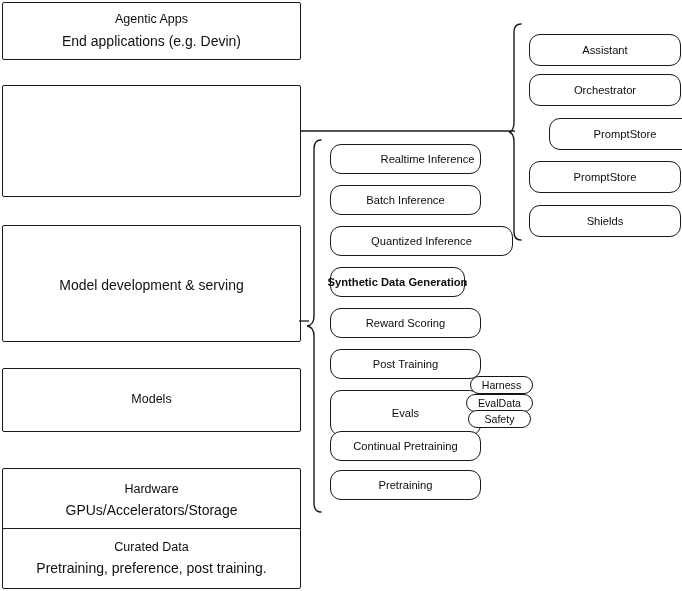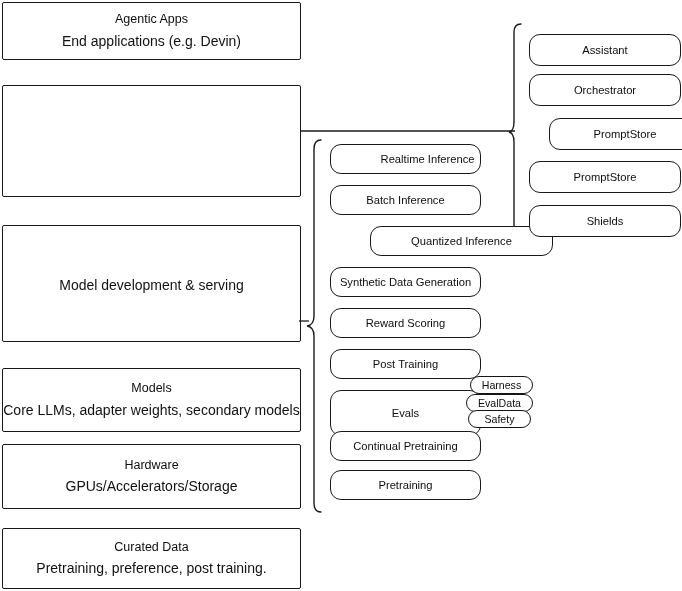"Quantized Inference" div.box { margin-left: 40px -> none }
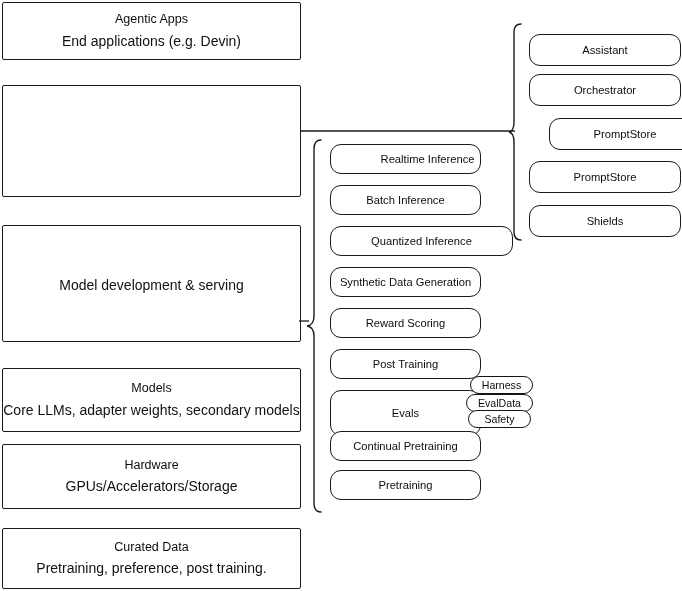"Synthetic Data Generation" div.box { font-weight: none -> bold; width: 151px -> 135px }
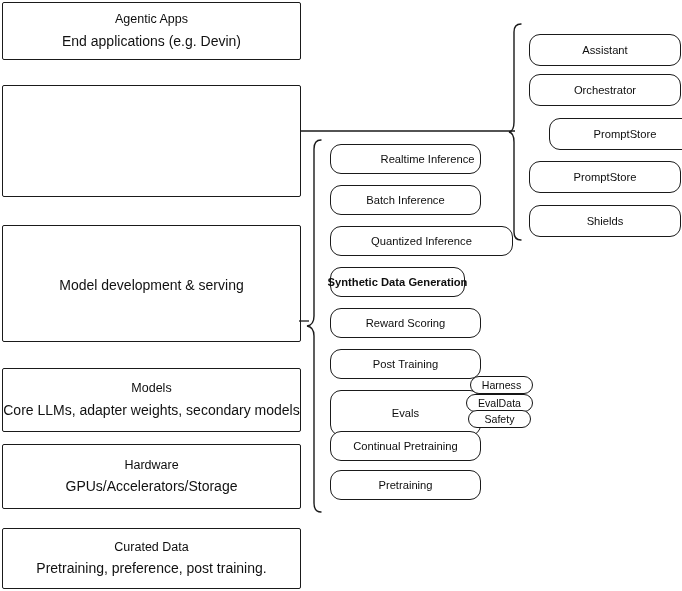"Core LLMs, adapter weights, secondary" div.layer-sub { html: <div>Core LLMs, adapter weights, secondary models</div> -> none }
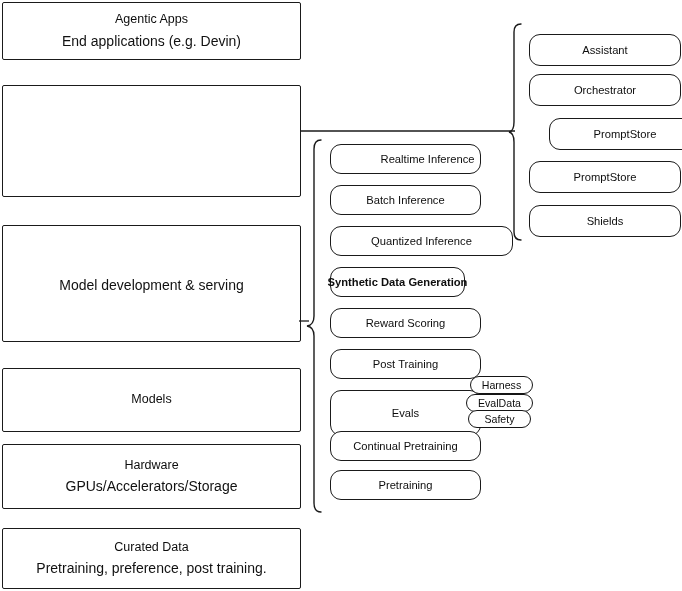"Hardware" div.box { top: 444px -> 468px }
